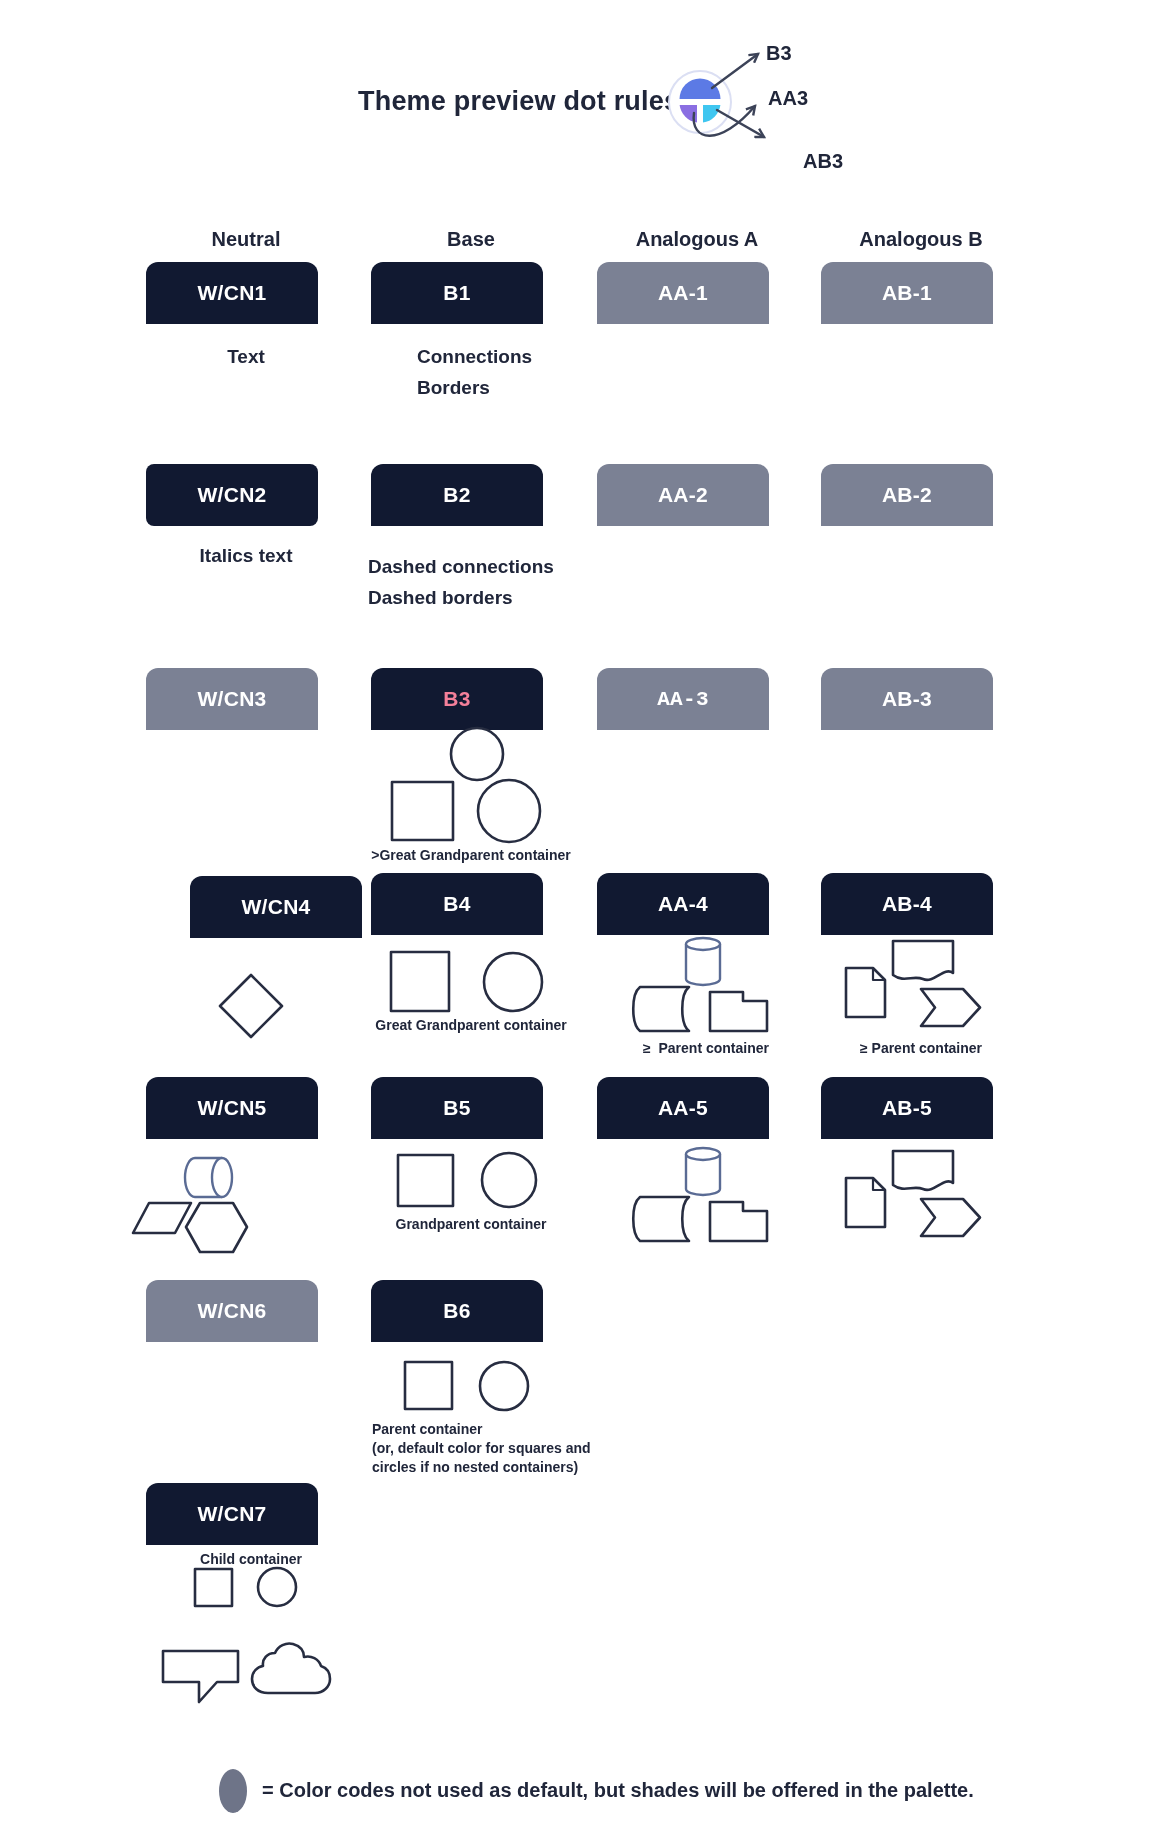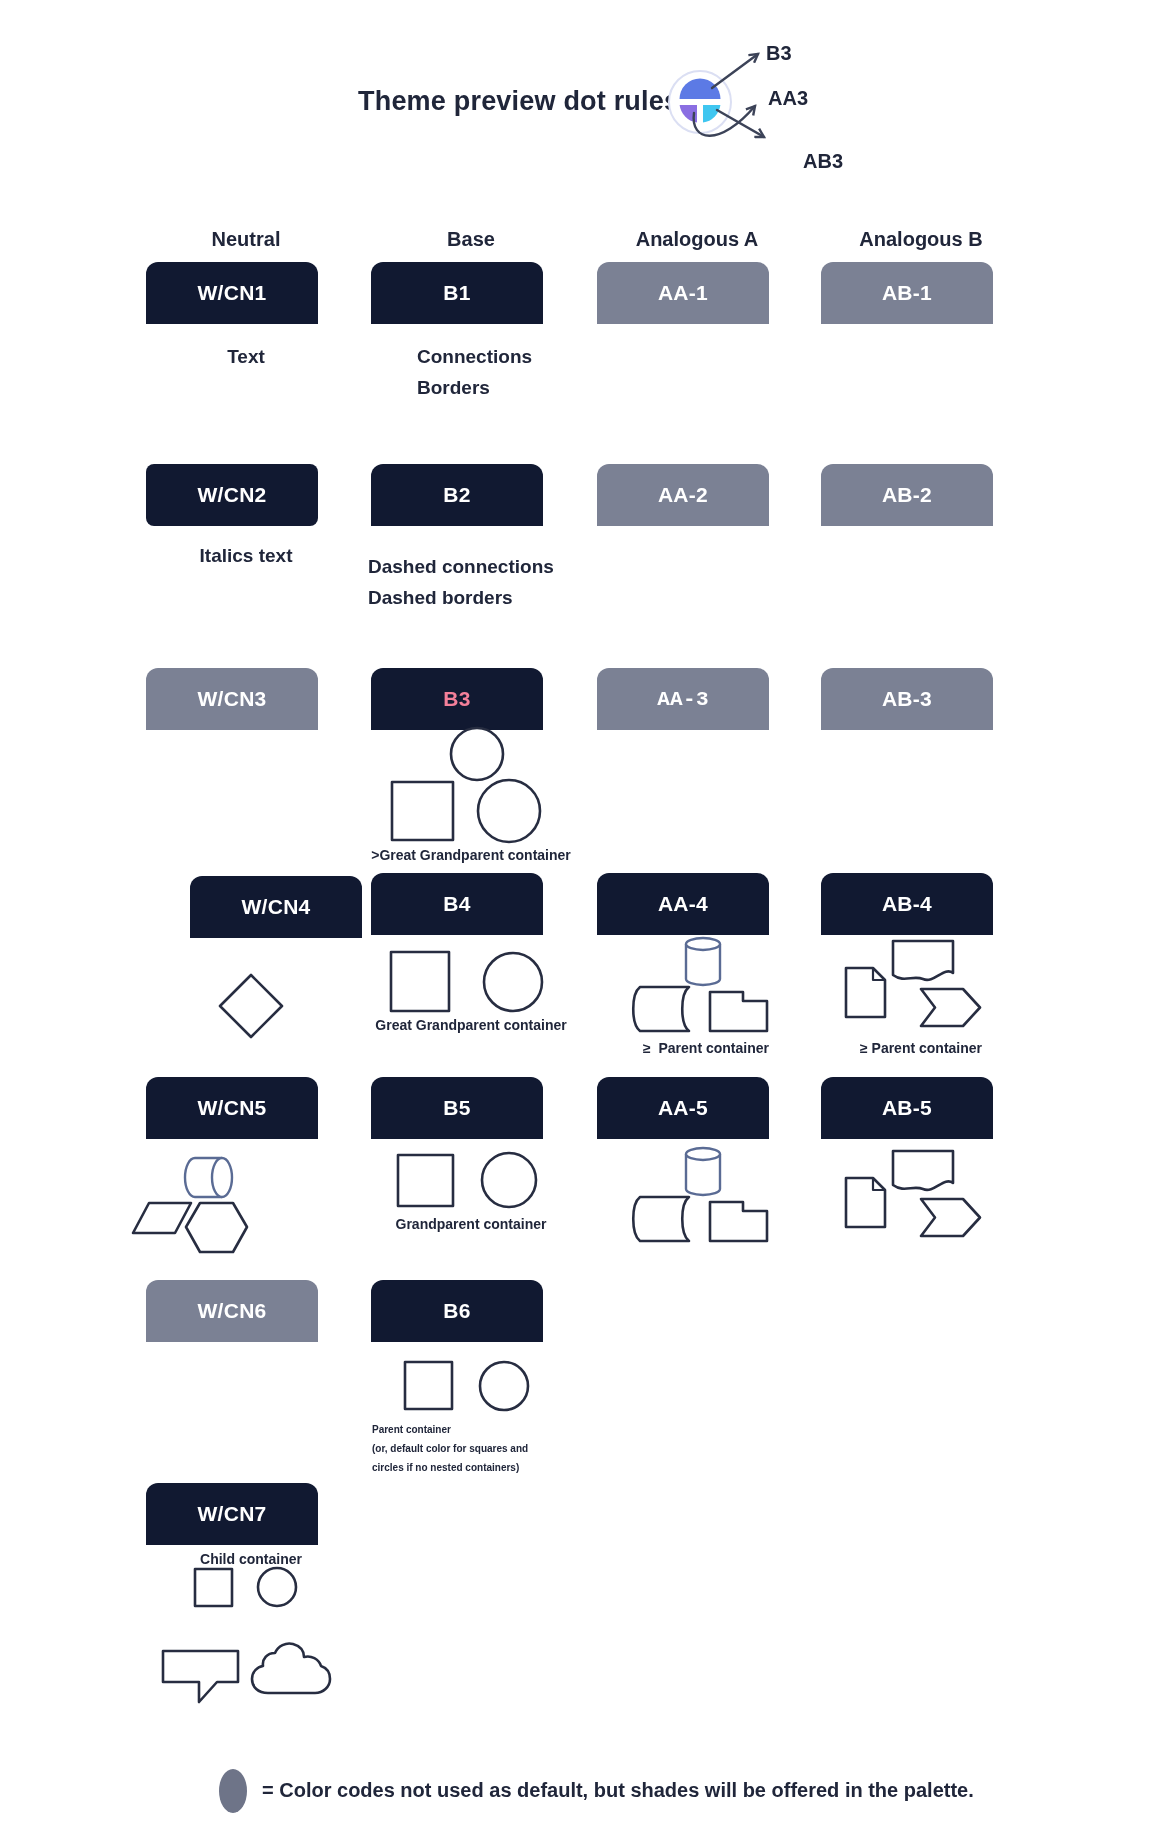"Parent container" .cap-xs { font-size: 10px -> 14px }
